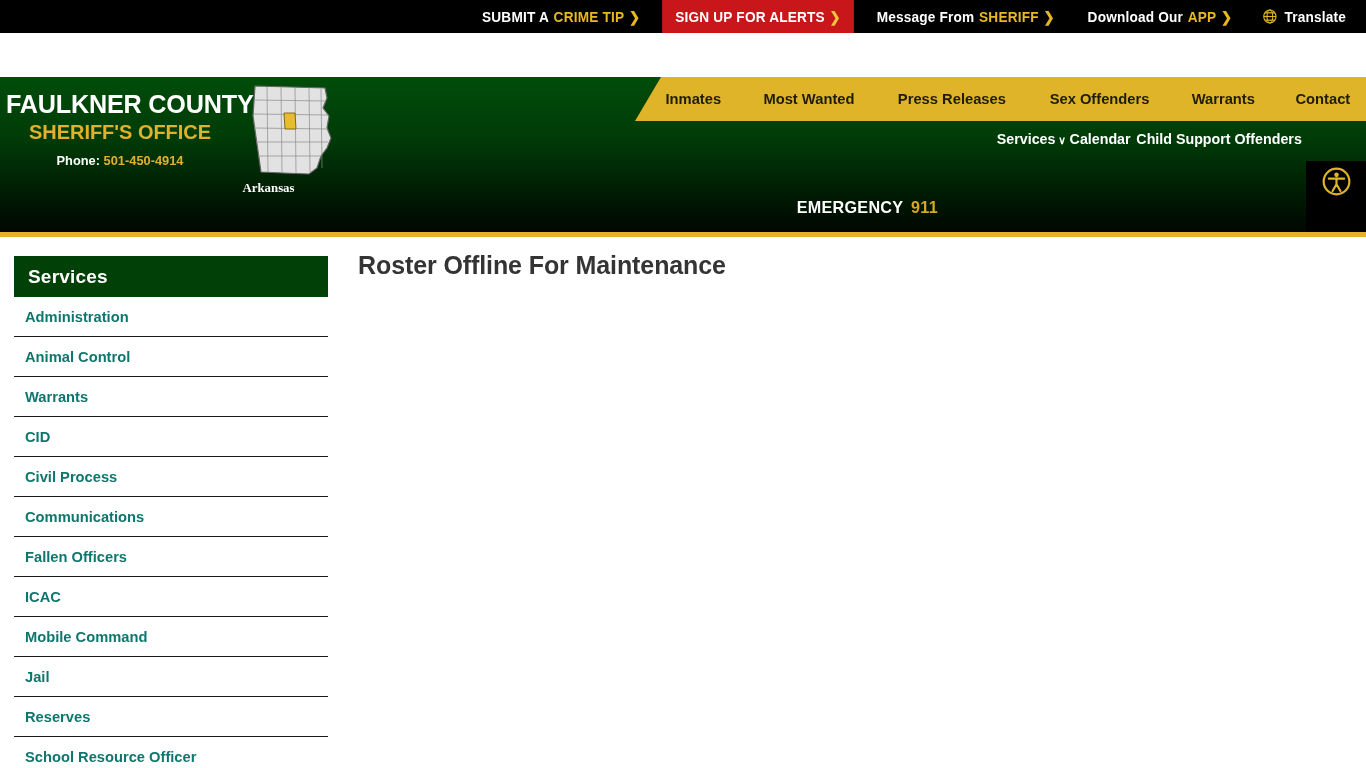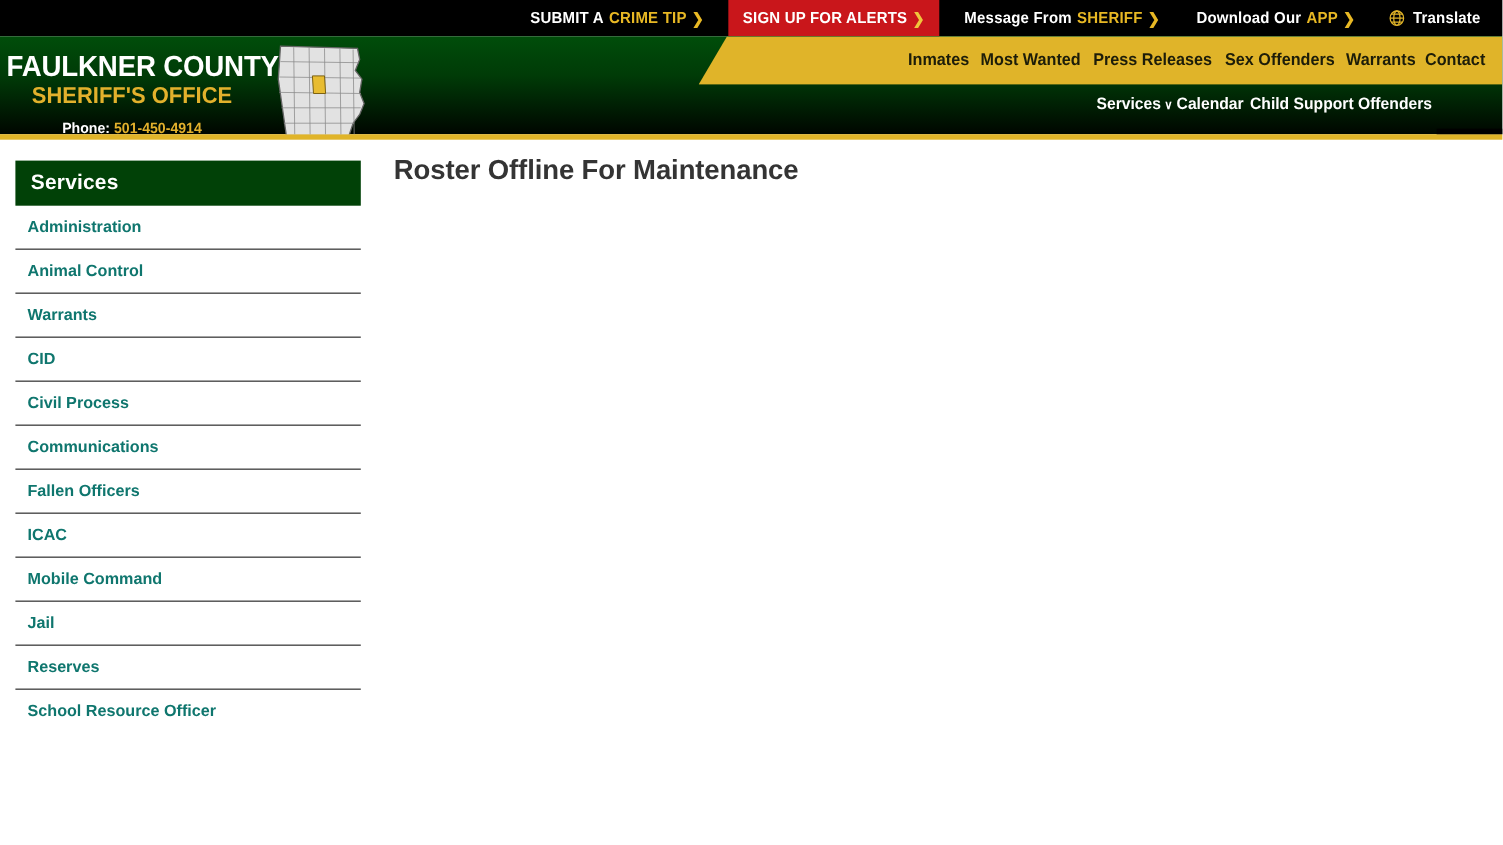"FAULKNER COUNTY" .header { height: 94px -> 160px; margin-top: none -> 44px }
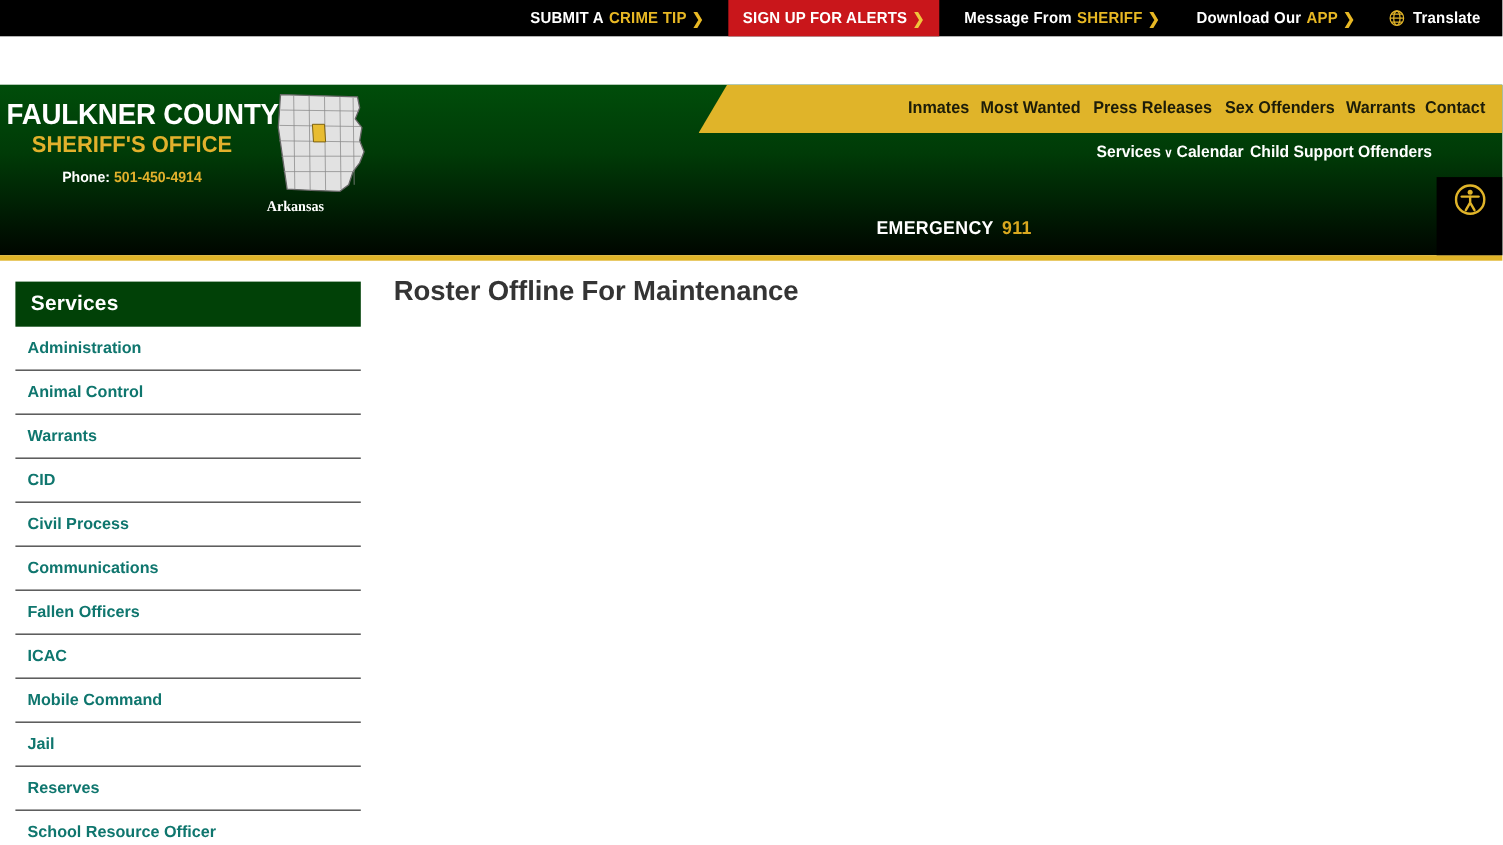"Inmates" .goldnav { gap: 6px -> 38px }
